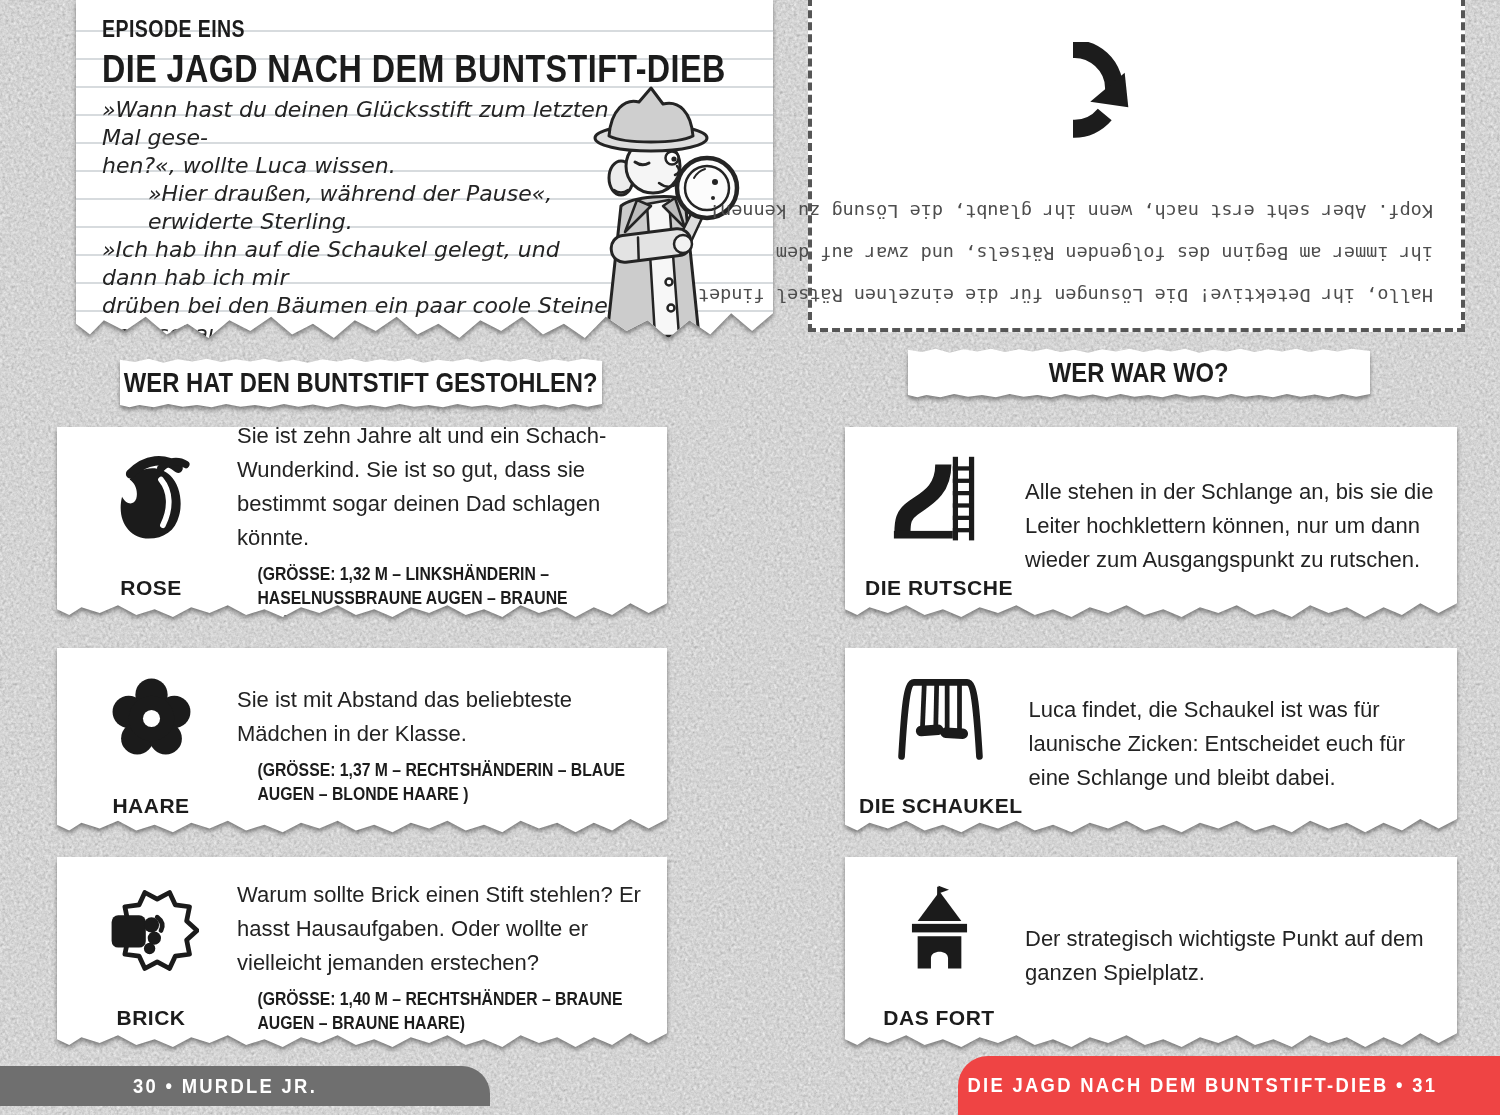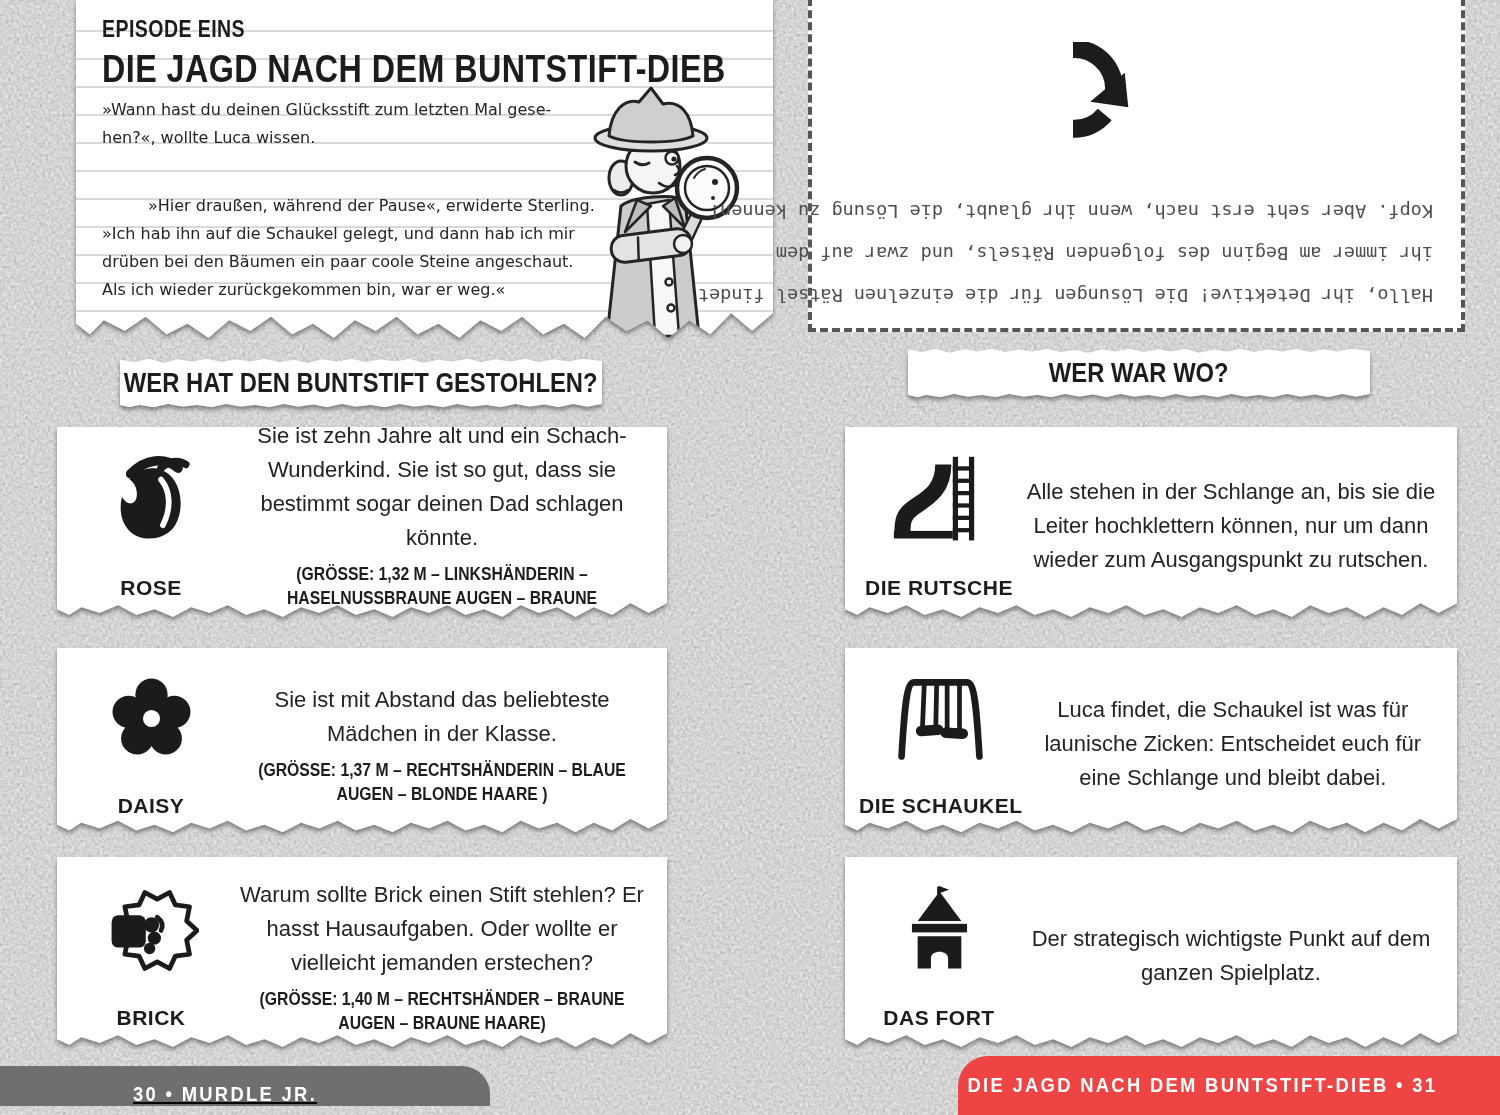"»Wann hast du deinen Glücksstift" .story { font-size: 16px -> 22px; font-style: none -> italic }
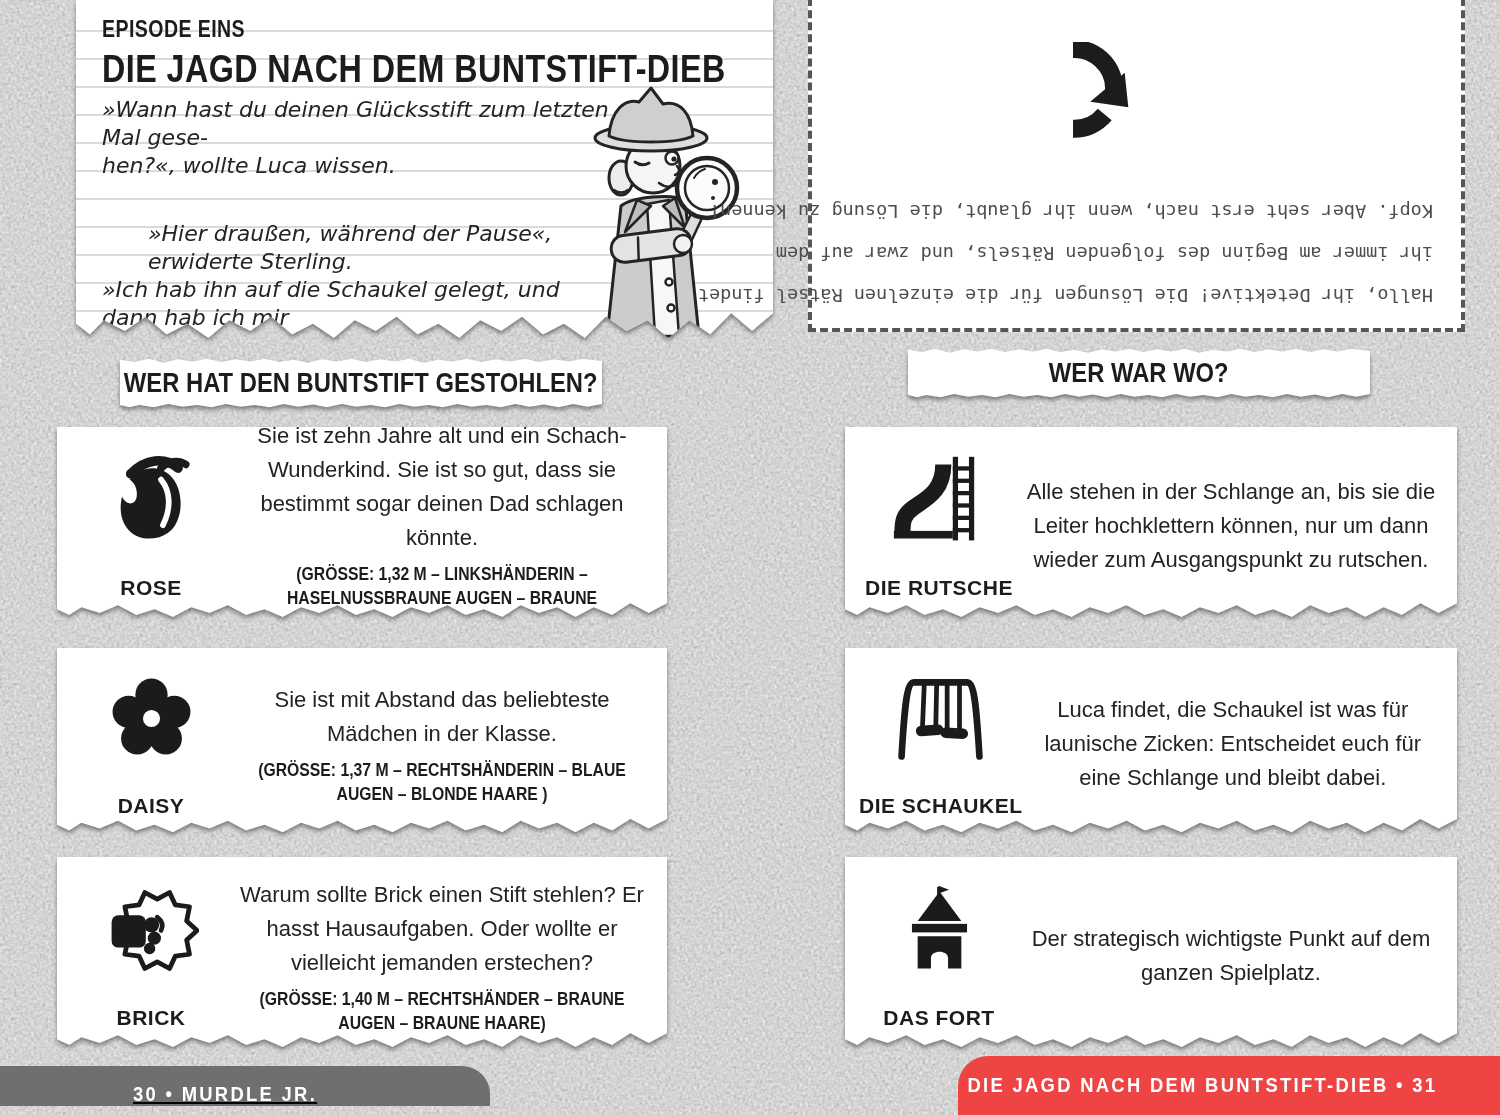"»Hier draußen, während der Pause«," .story .ind { margin-top: 40px -> none }
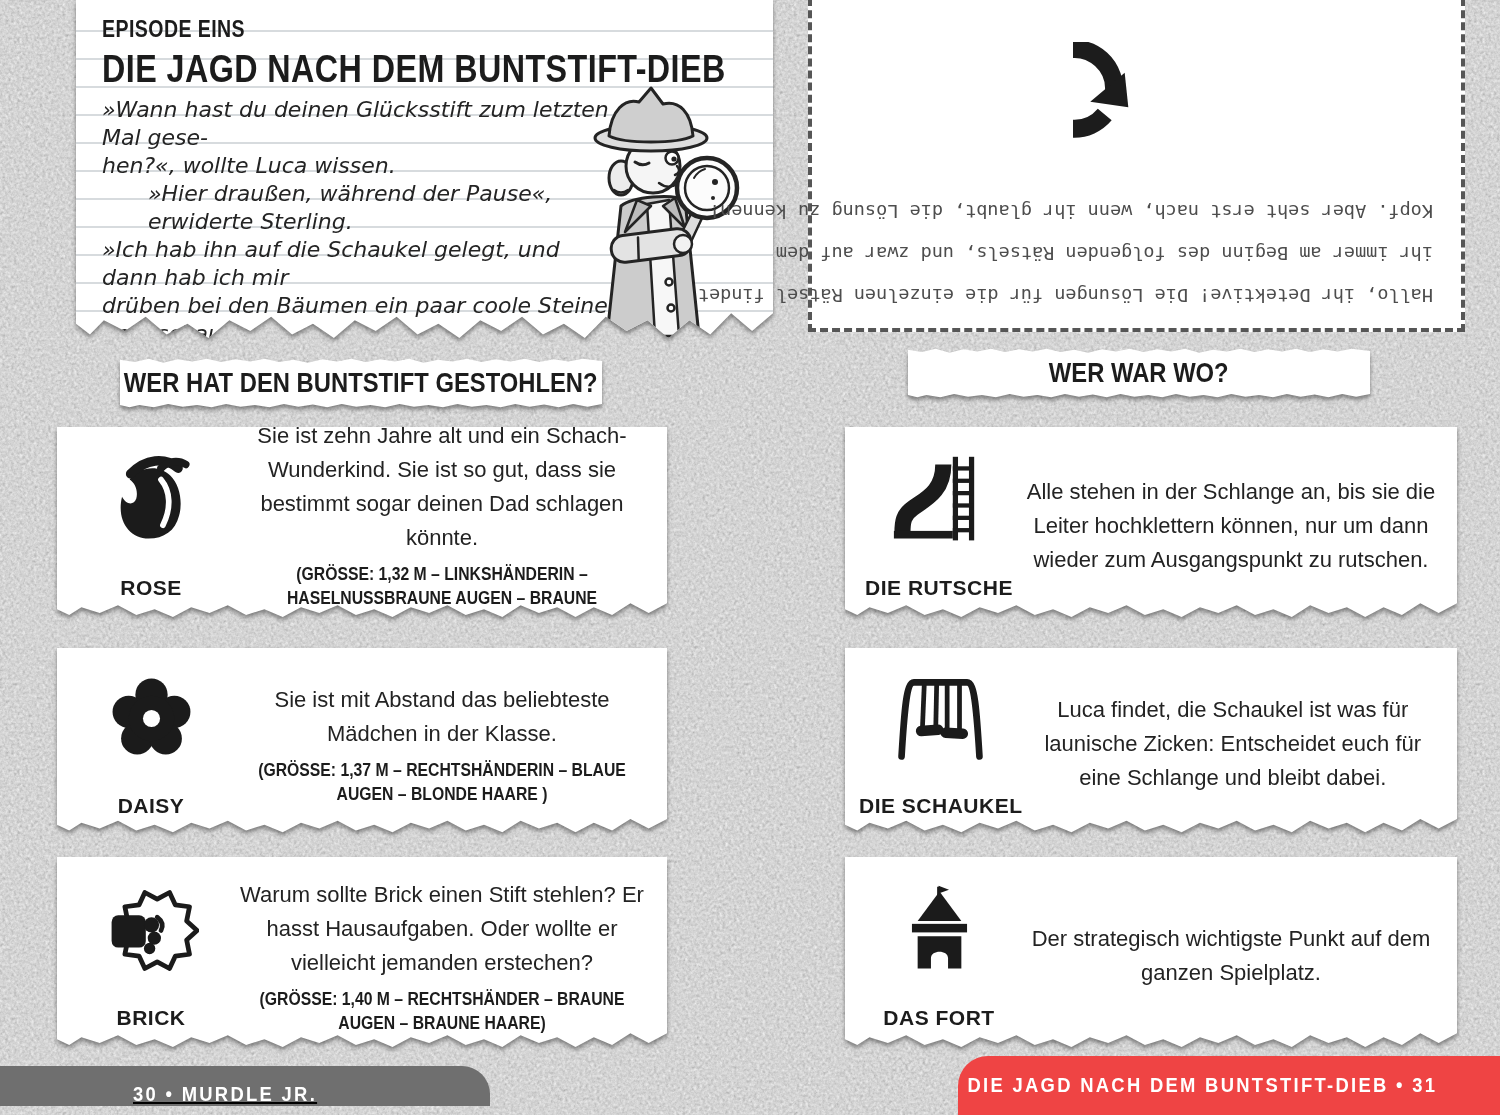"Sie ist zehn Jahre alt" .cbody { text-align: center -> none }
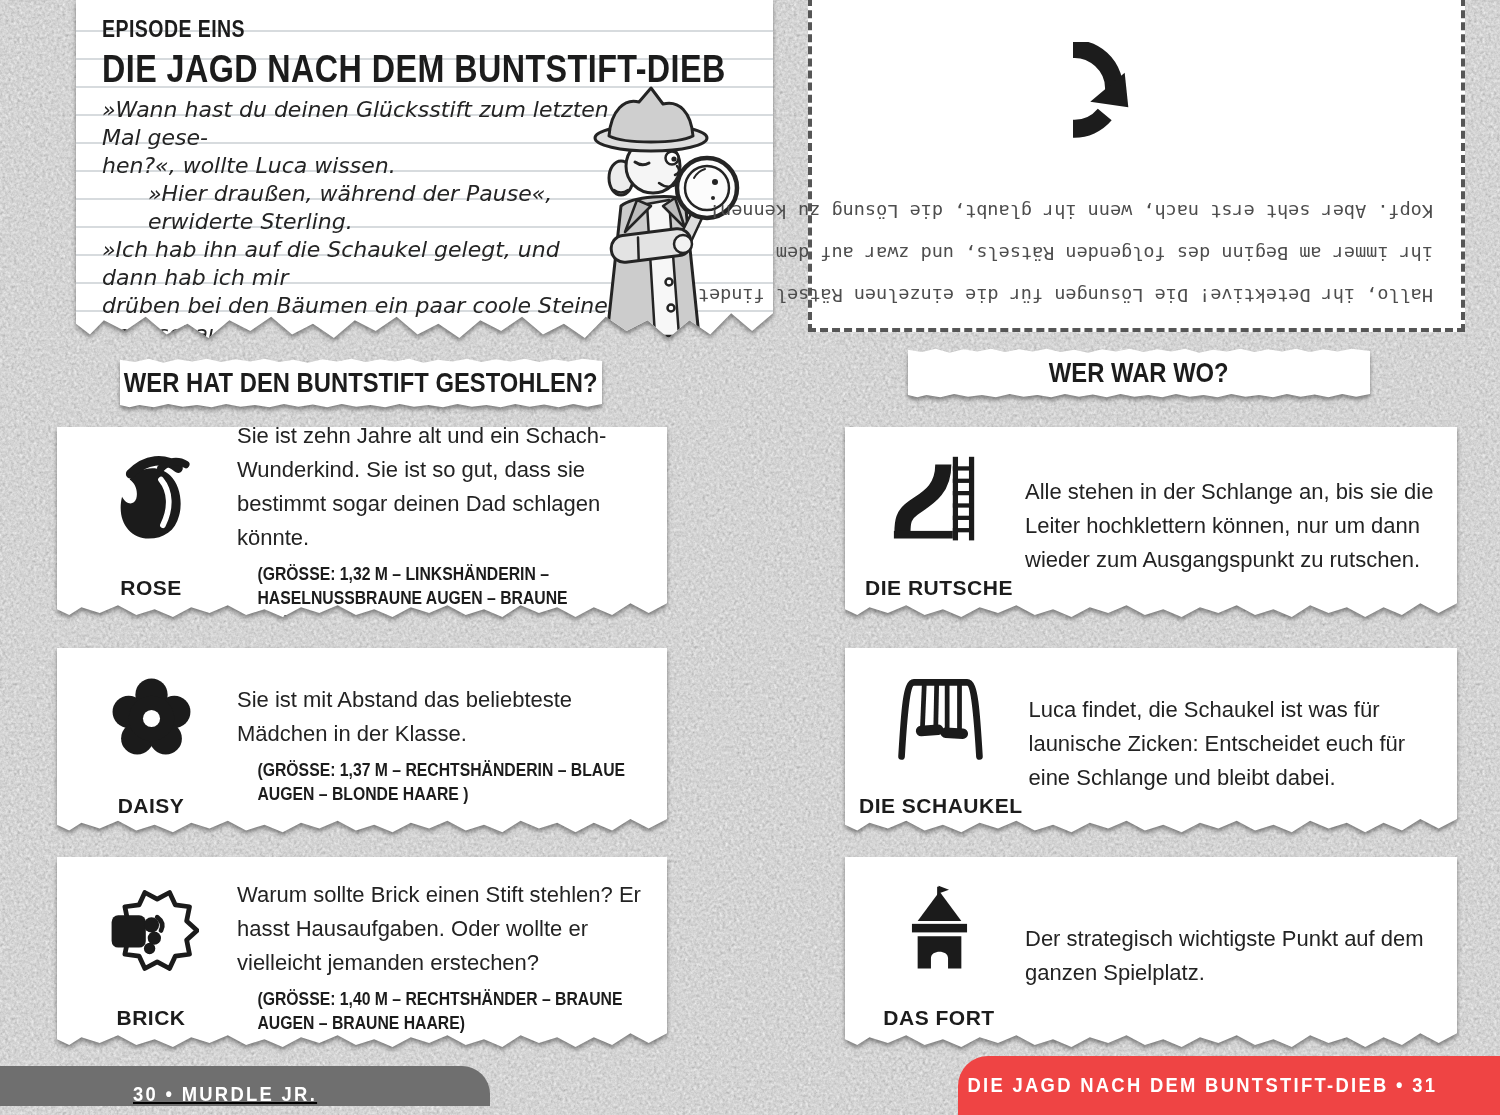"DAISY" div.fname { text: DAISY -> HAARE }
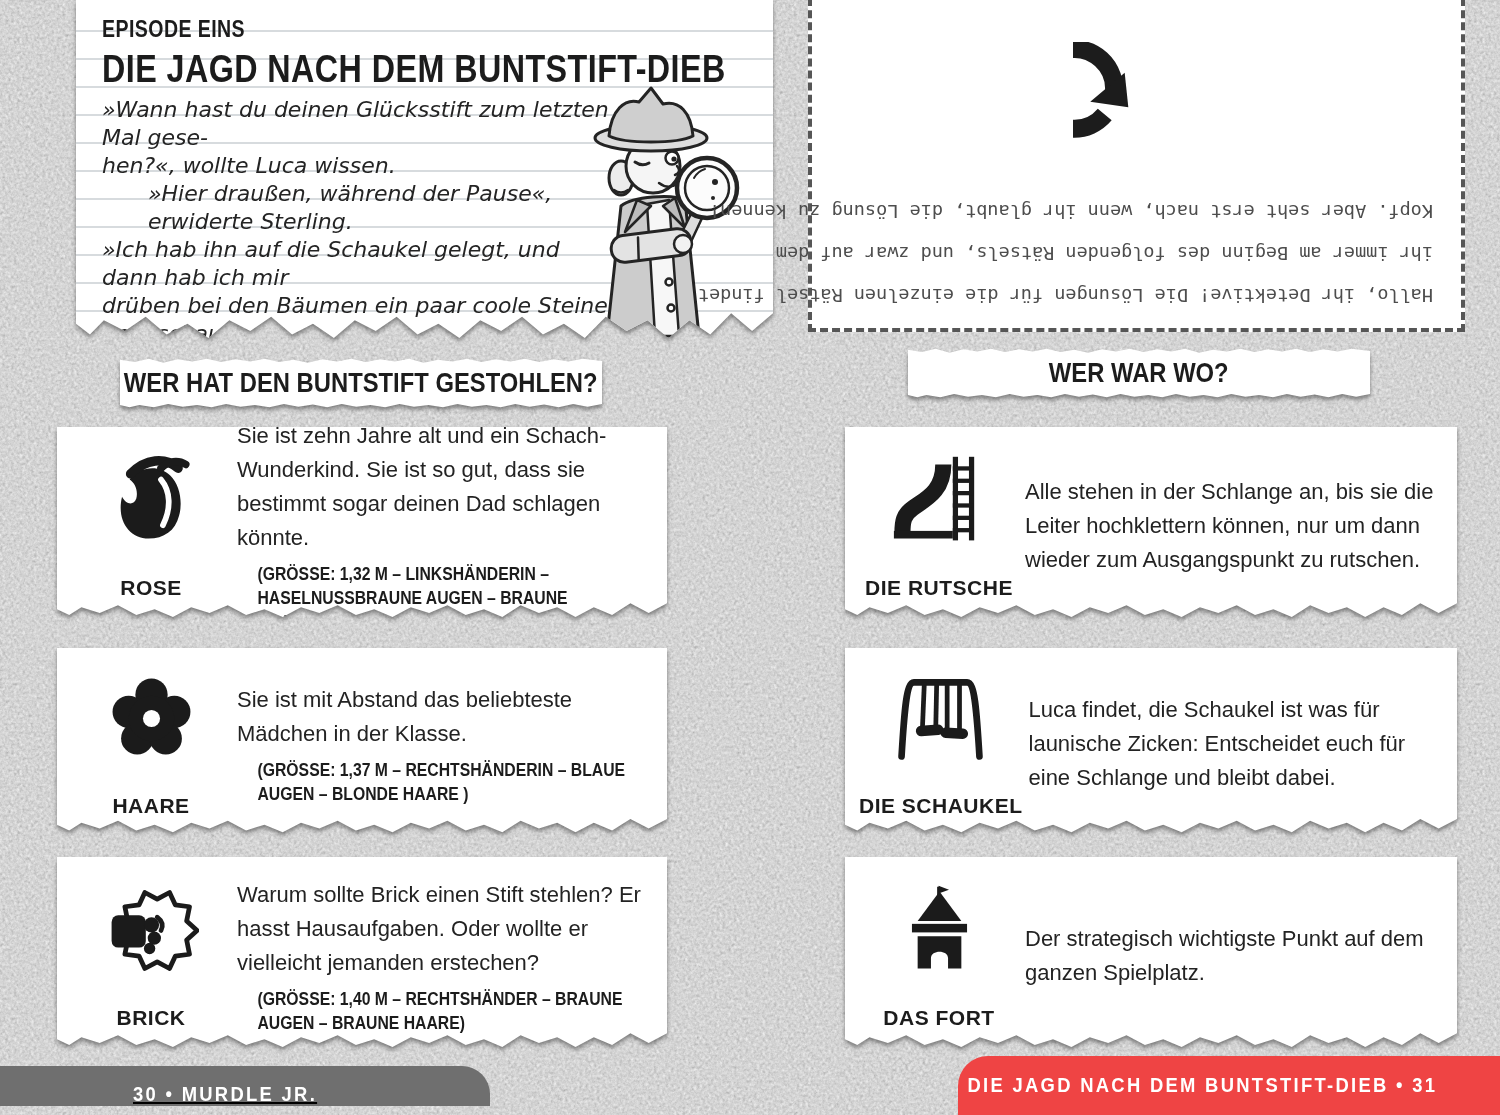"30 • MURDLE JR." .tabL { align-items: flex-end -> center; text-decoration: underline -> none }
